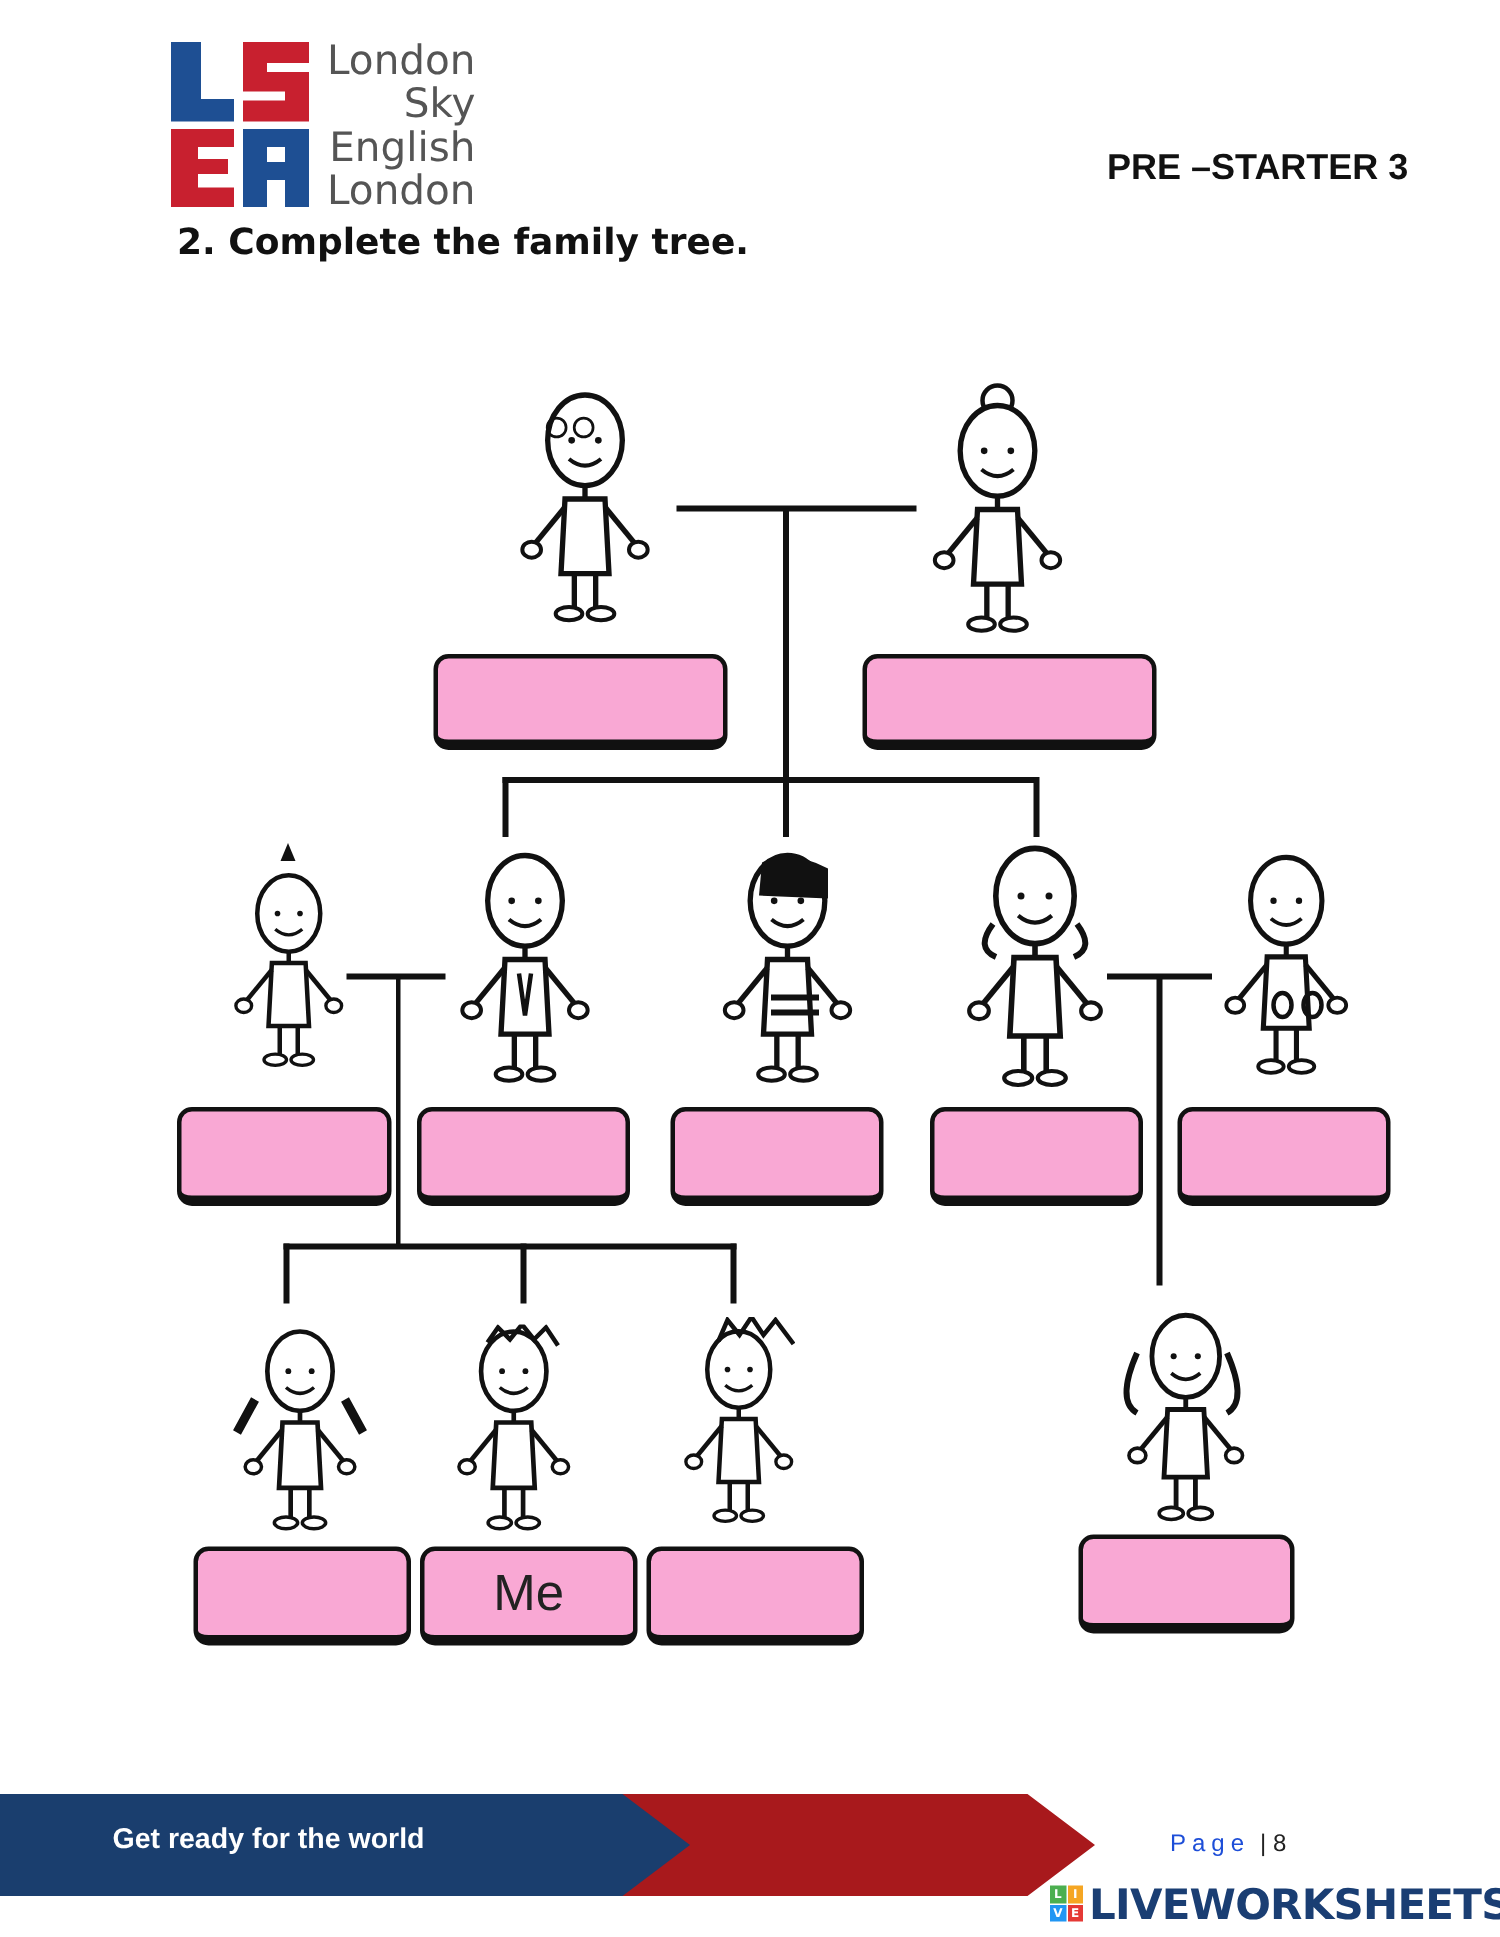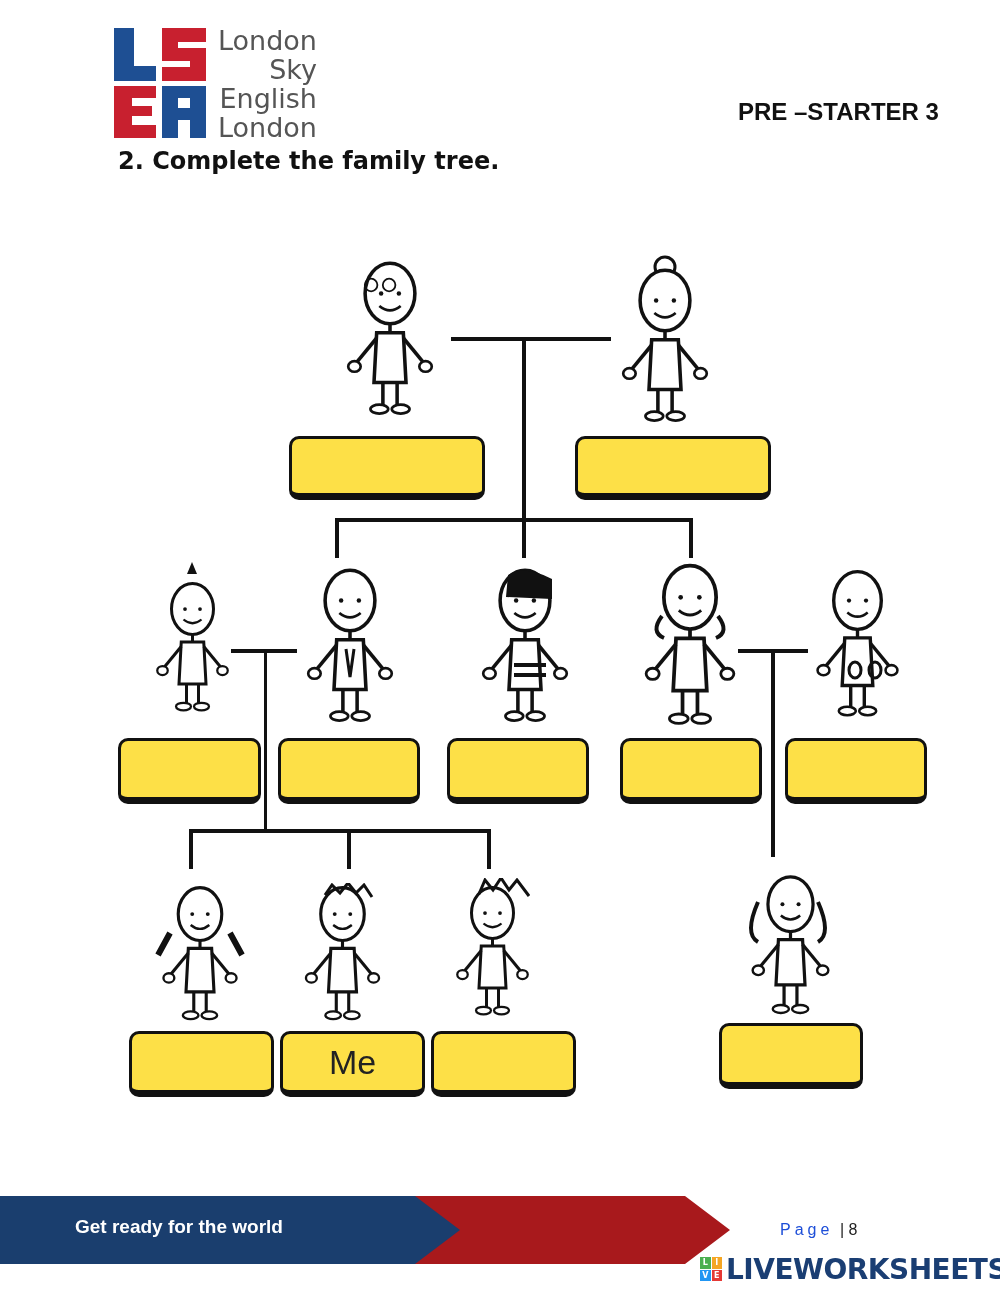"Me" .box { background: #fde047 -> #f9a8d4 }
